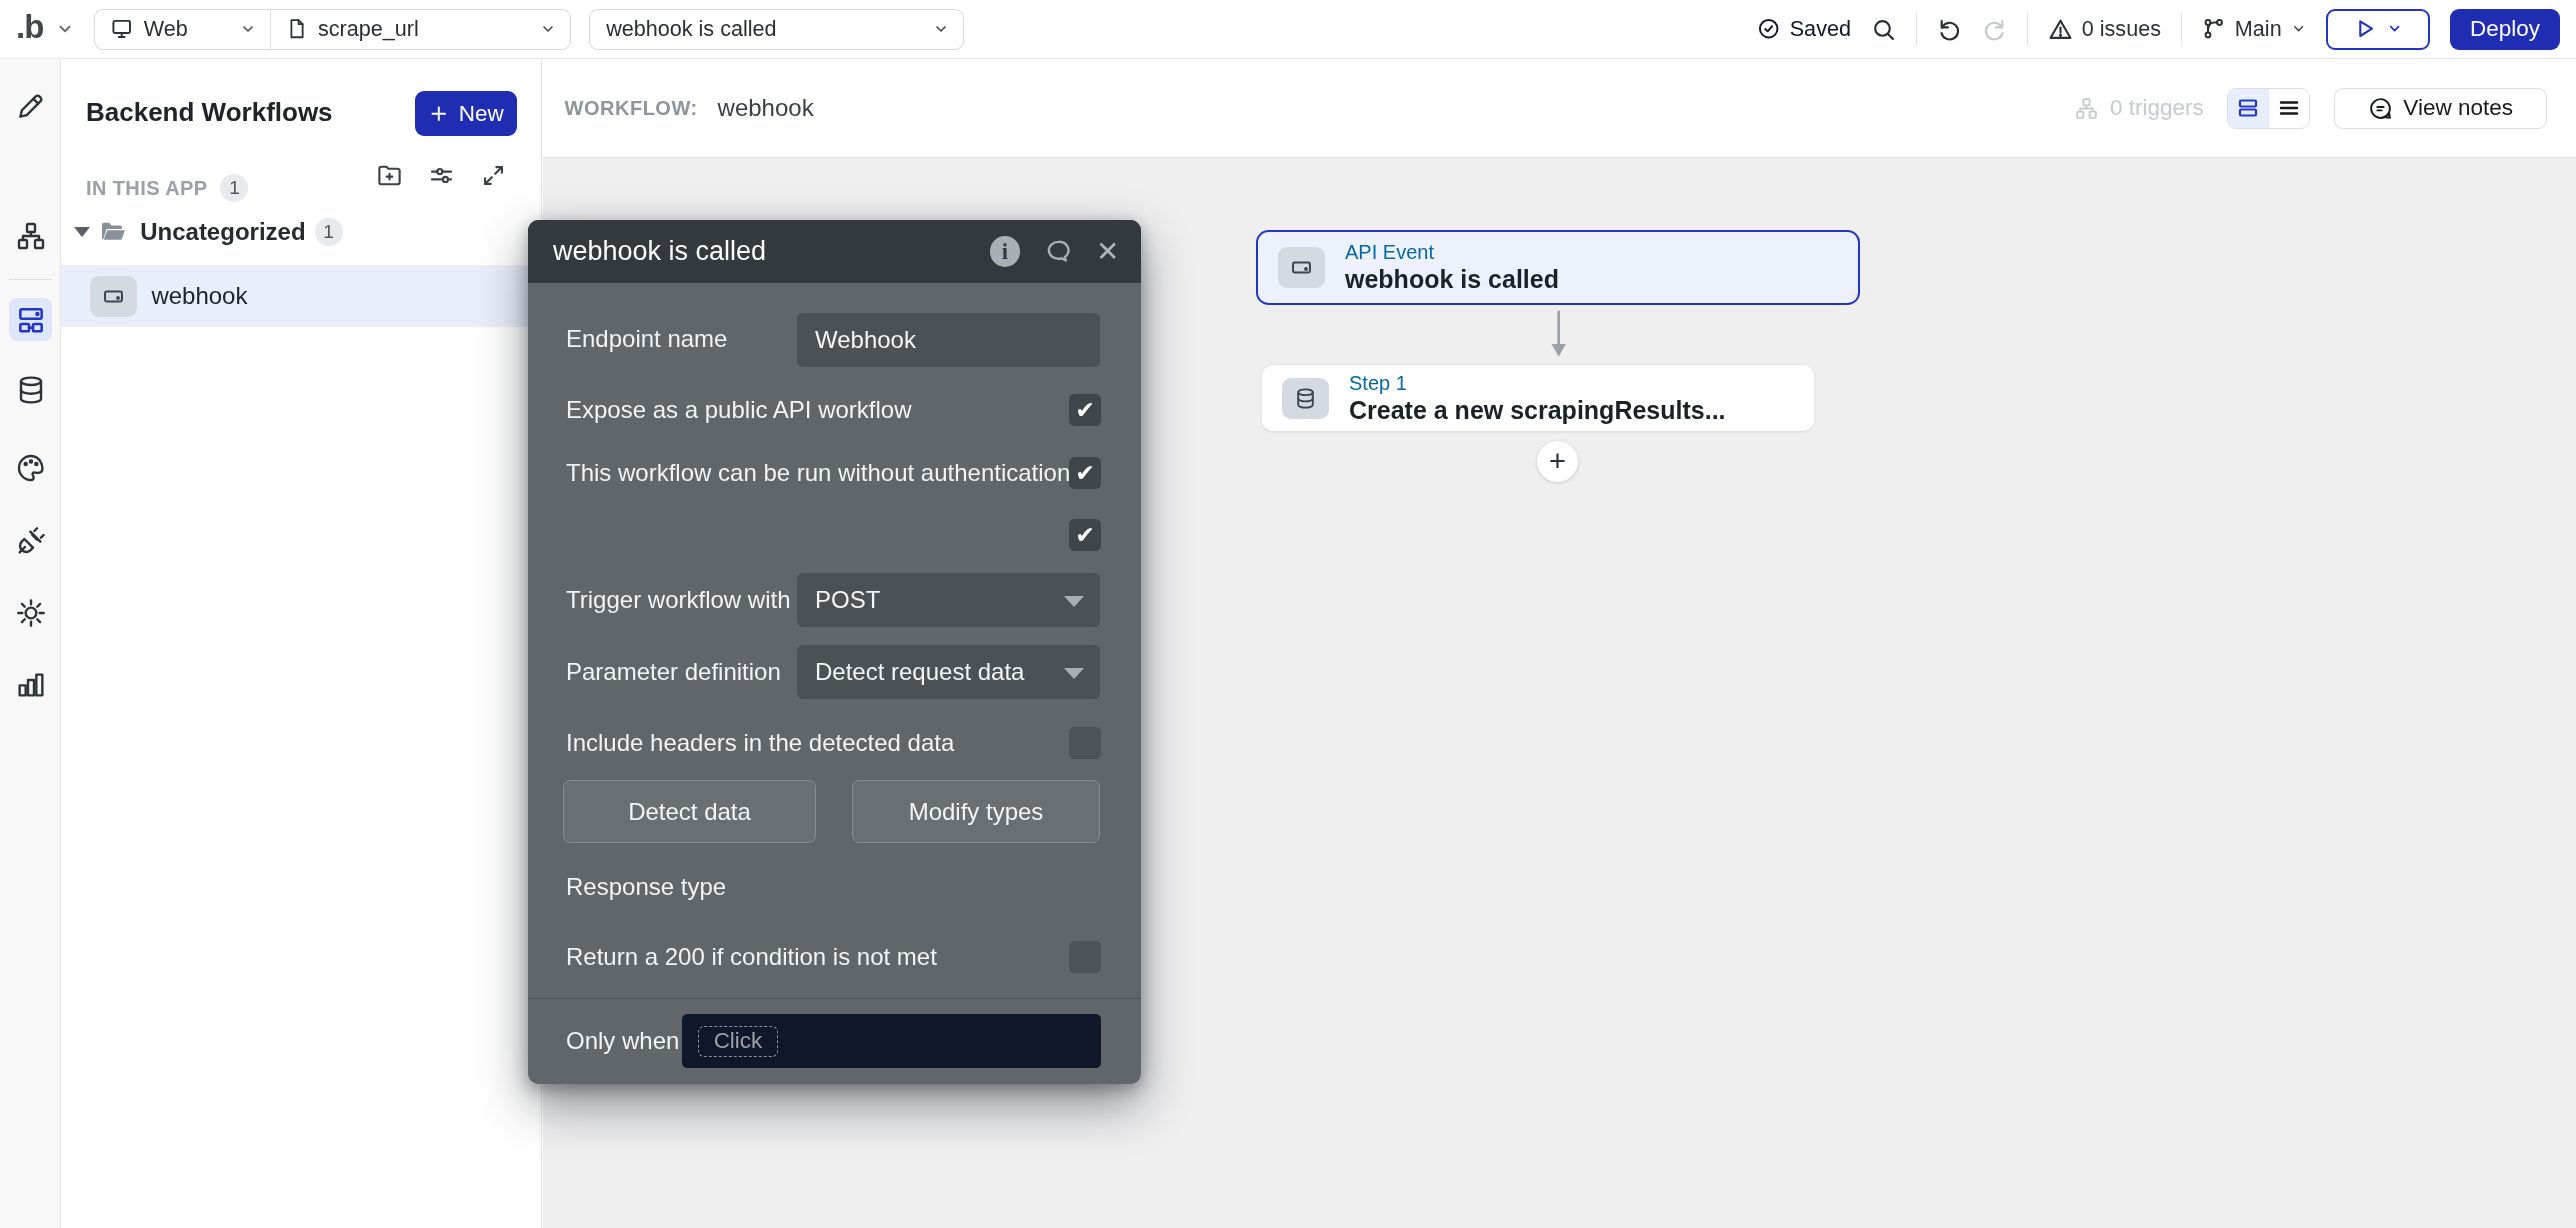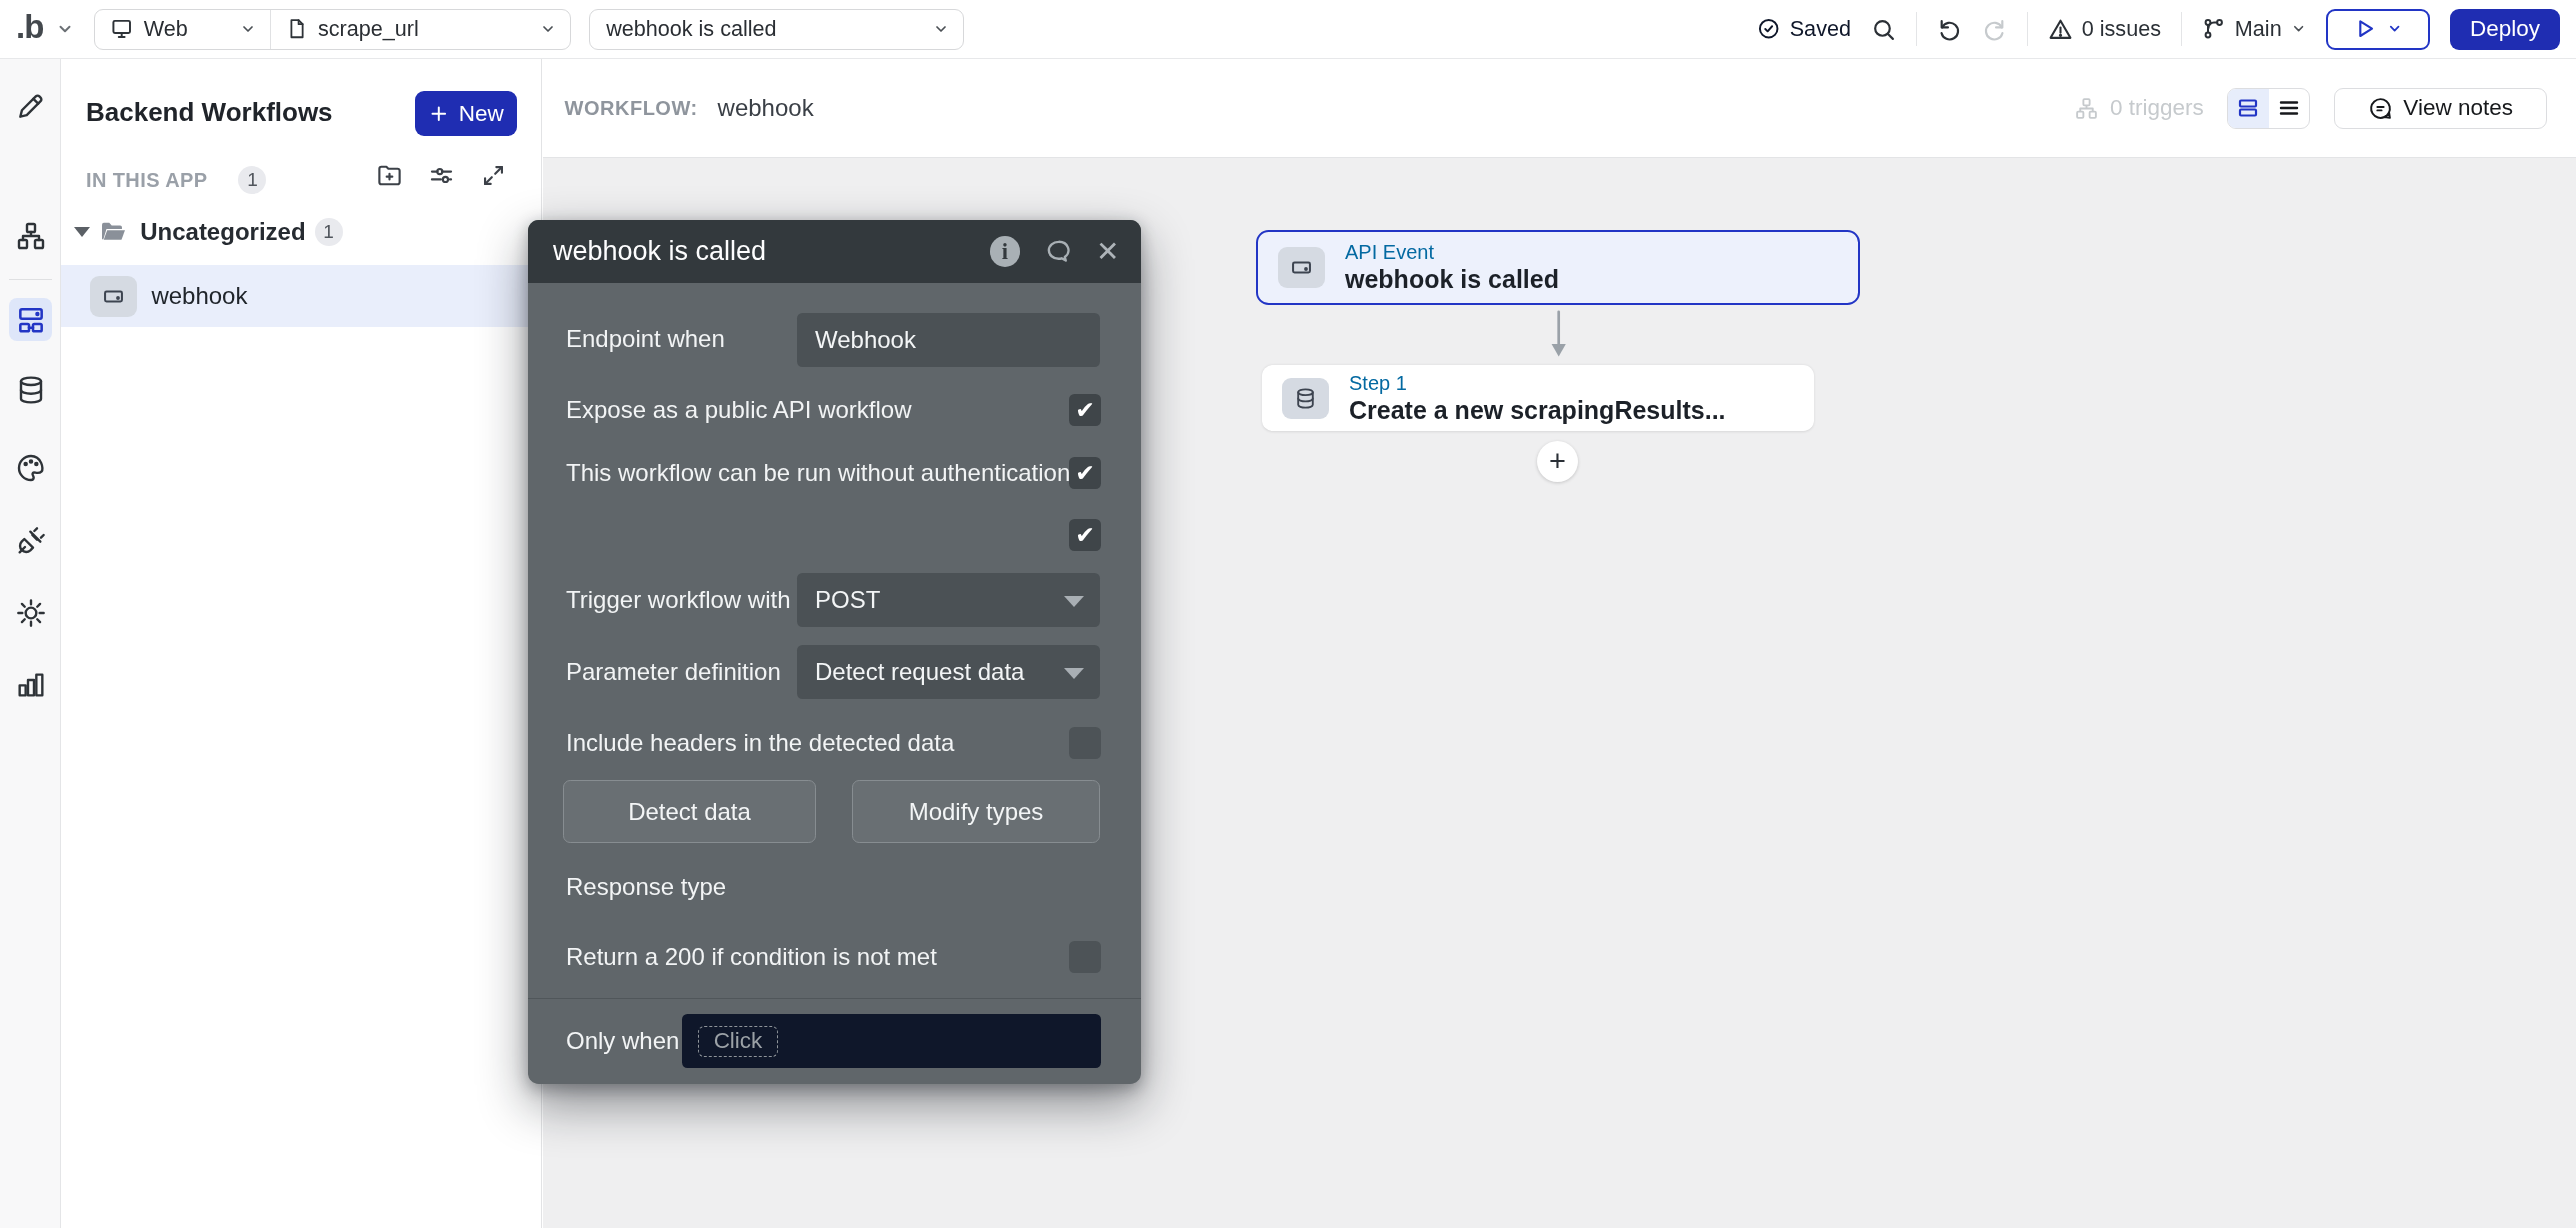"IN THIS APP" .sb-scope { gap: 31px -> 13px; top: 106px -> 114px }
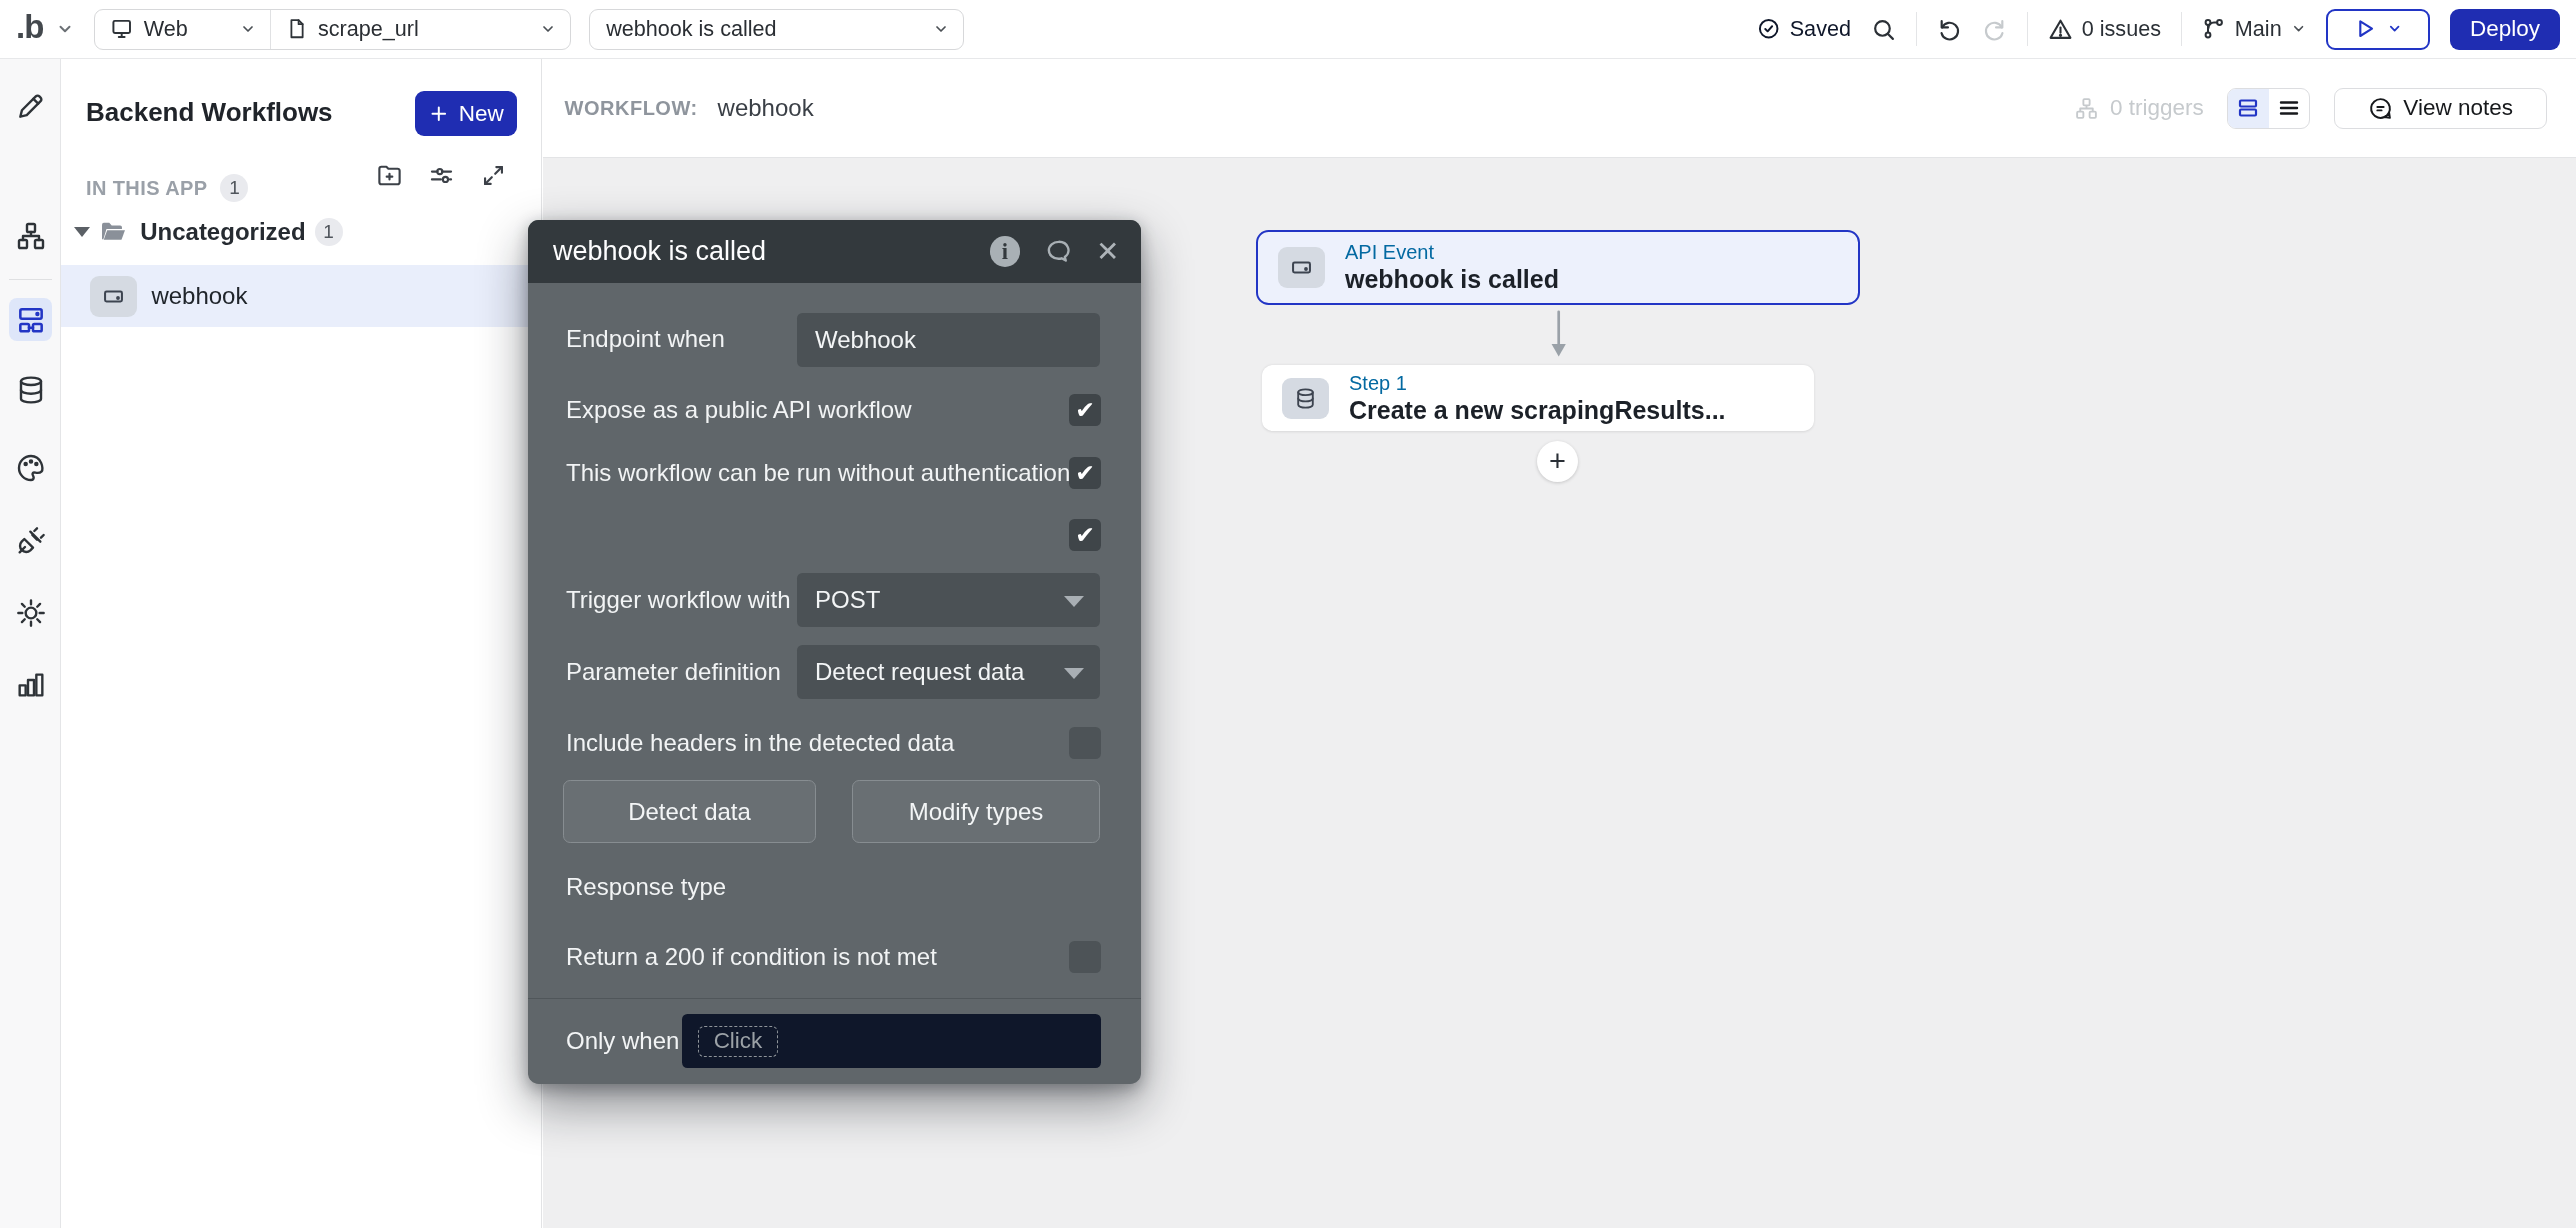"Endpoint when" div.m-label { text: when -> name }
